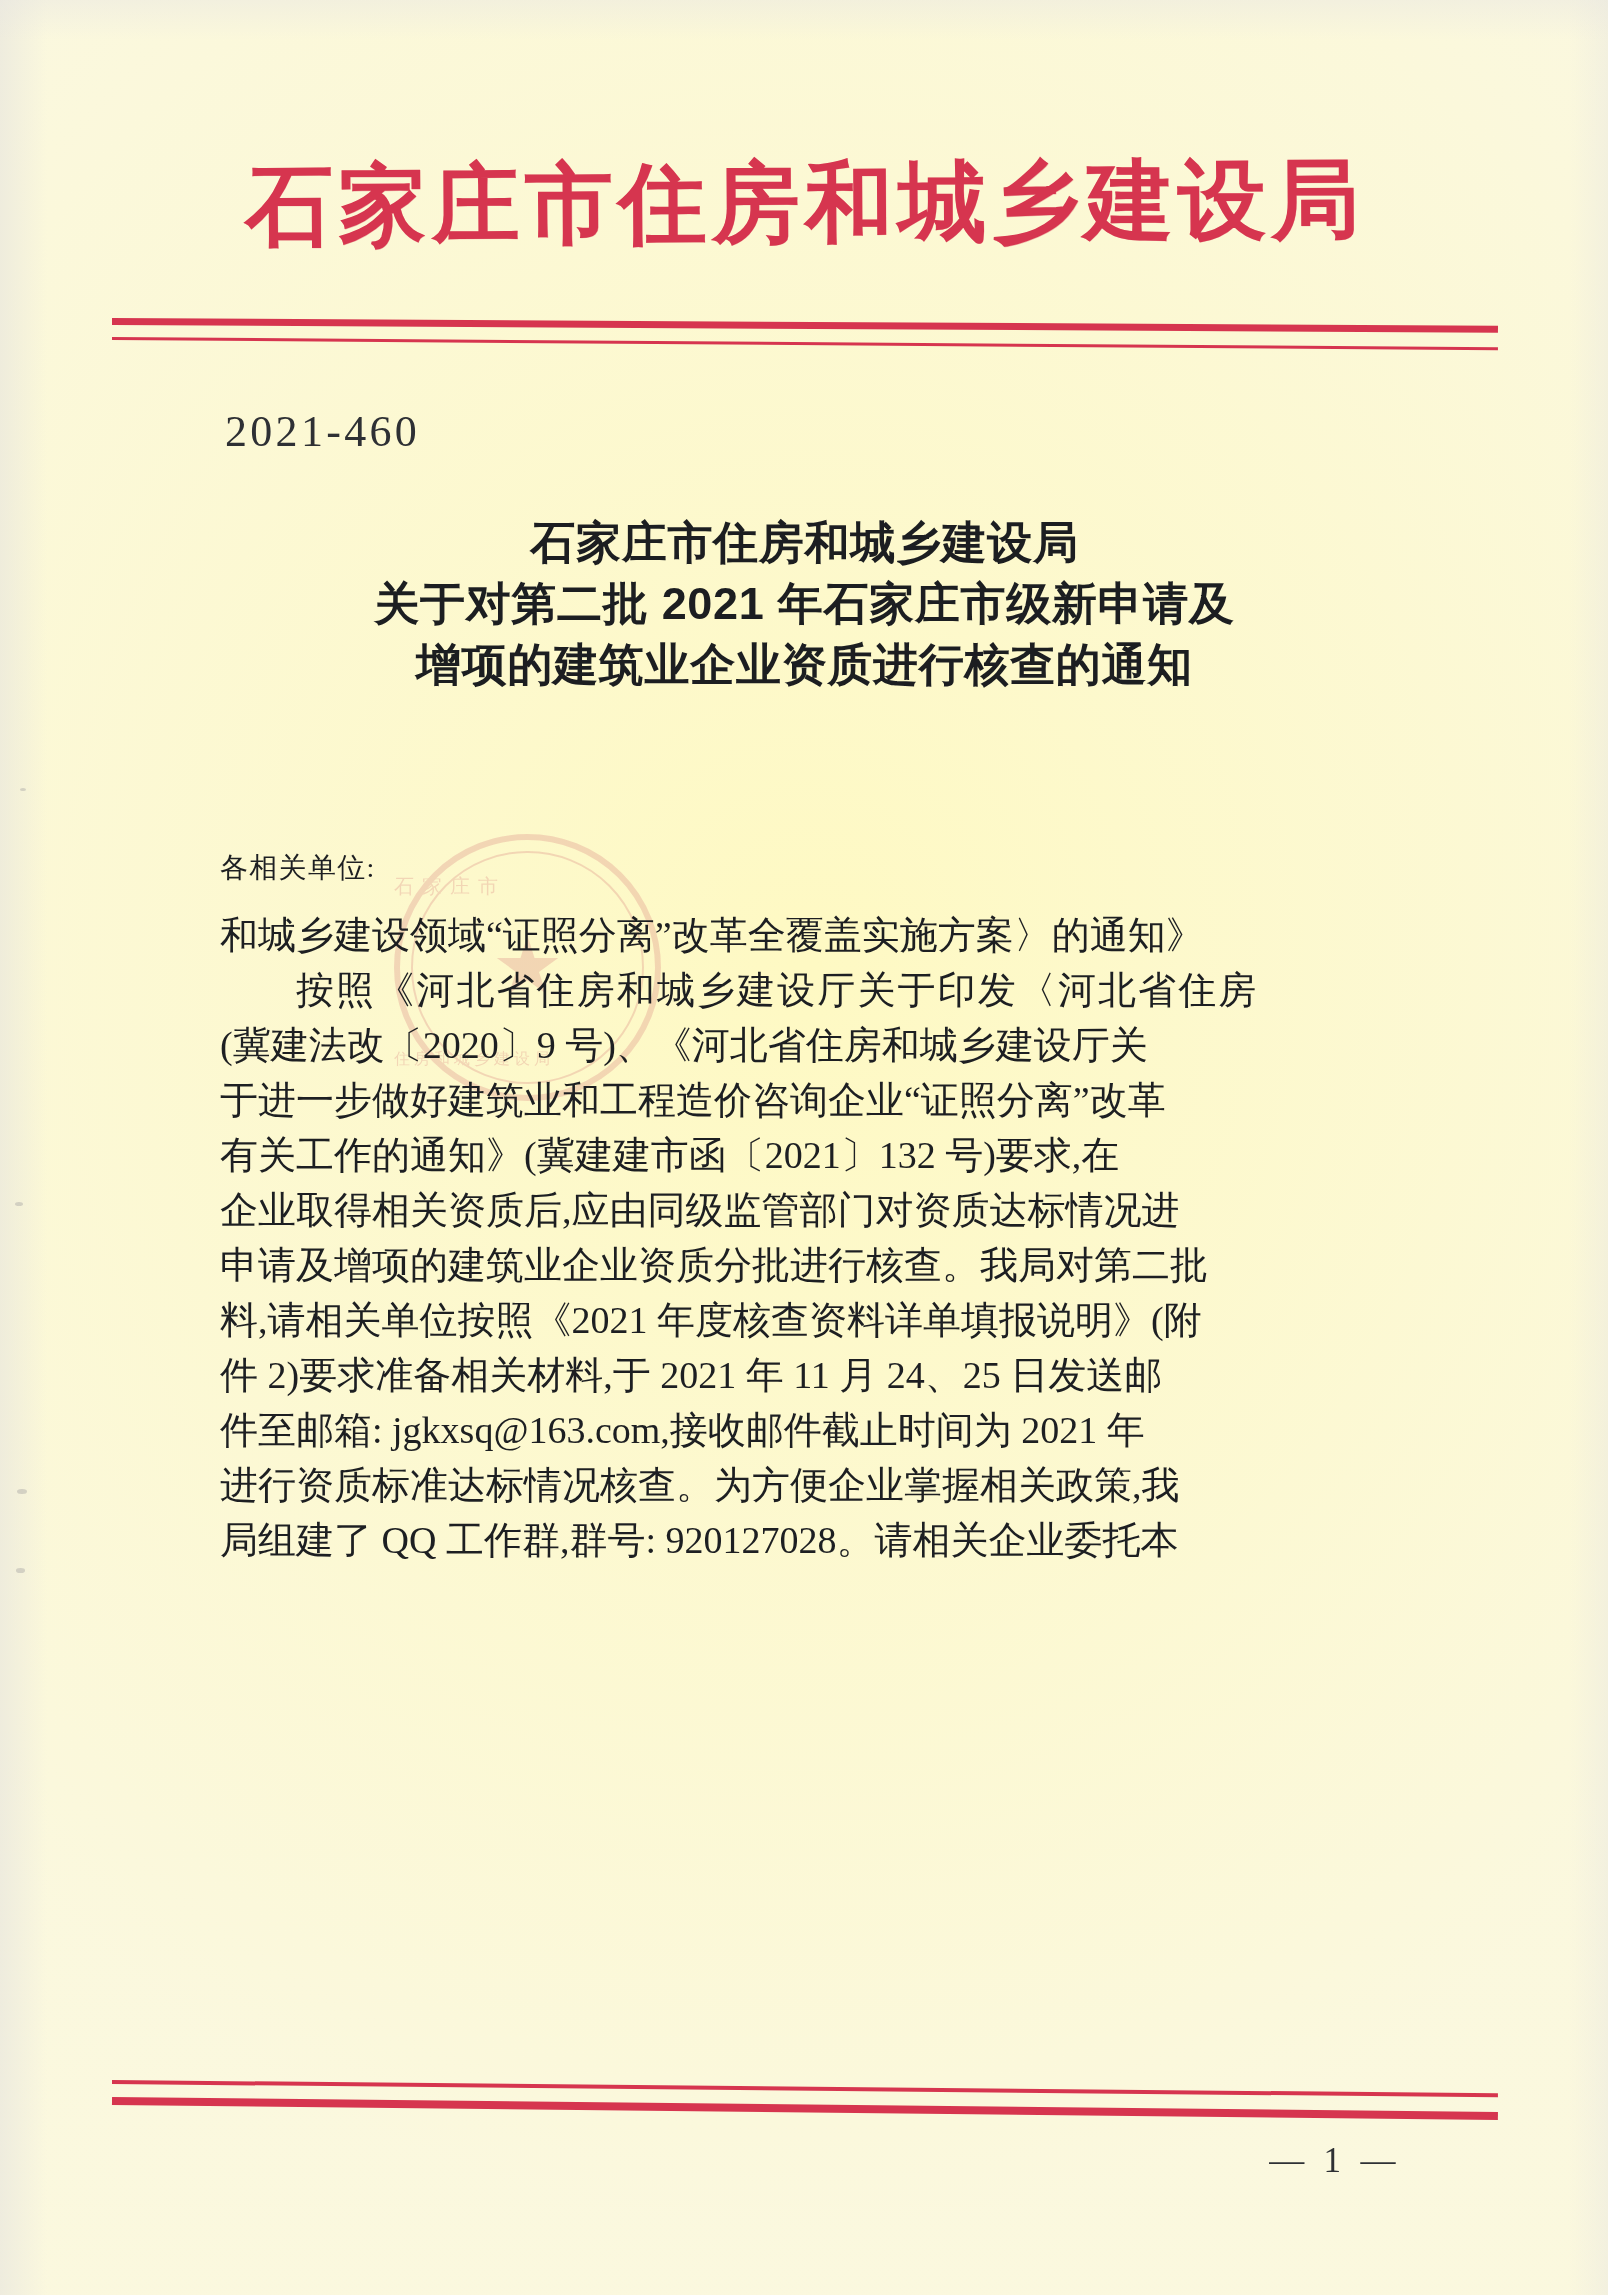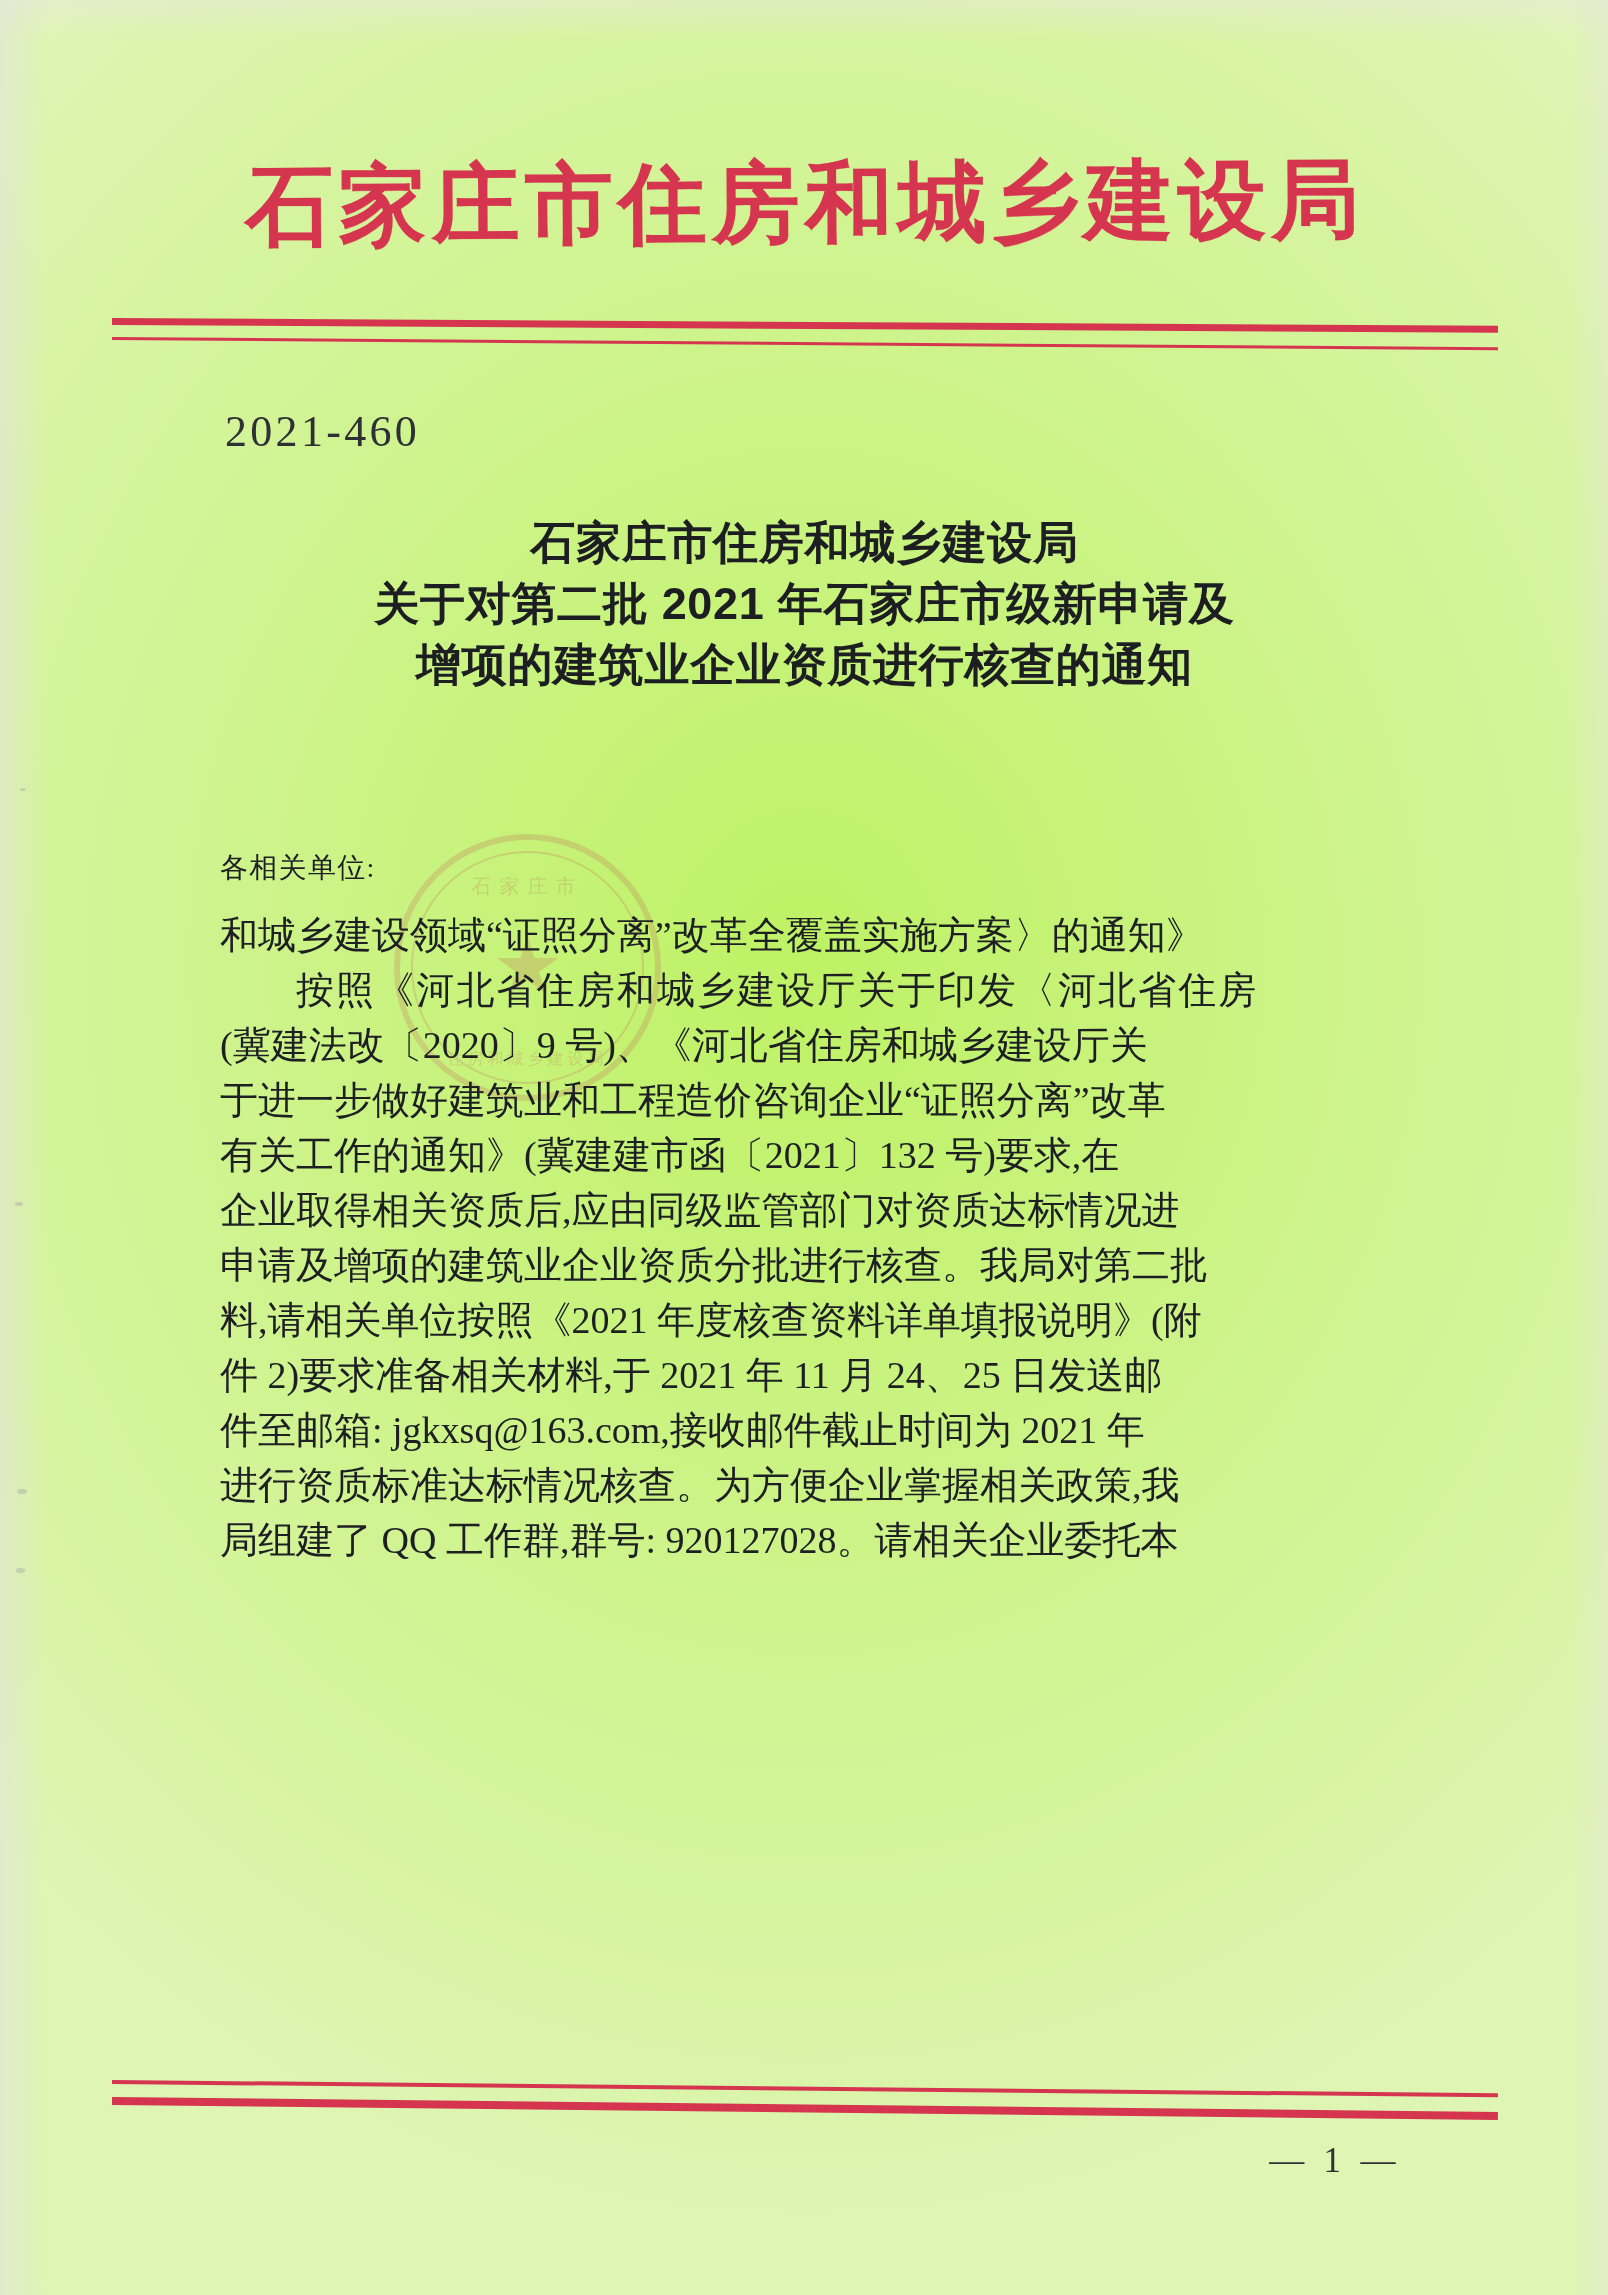"石家庄市住房和城乡建设局" .page { background: #bef264 -> #fef9c3 }
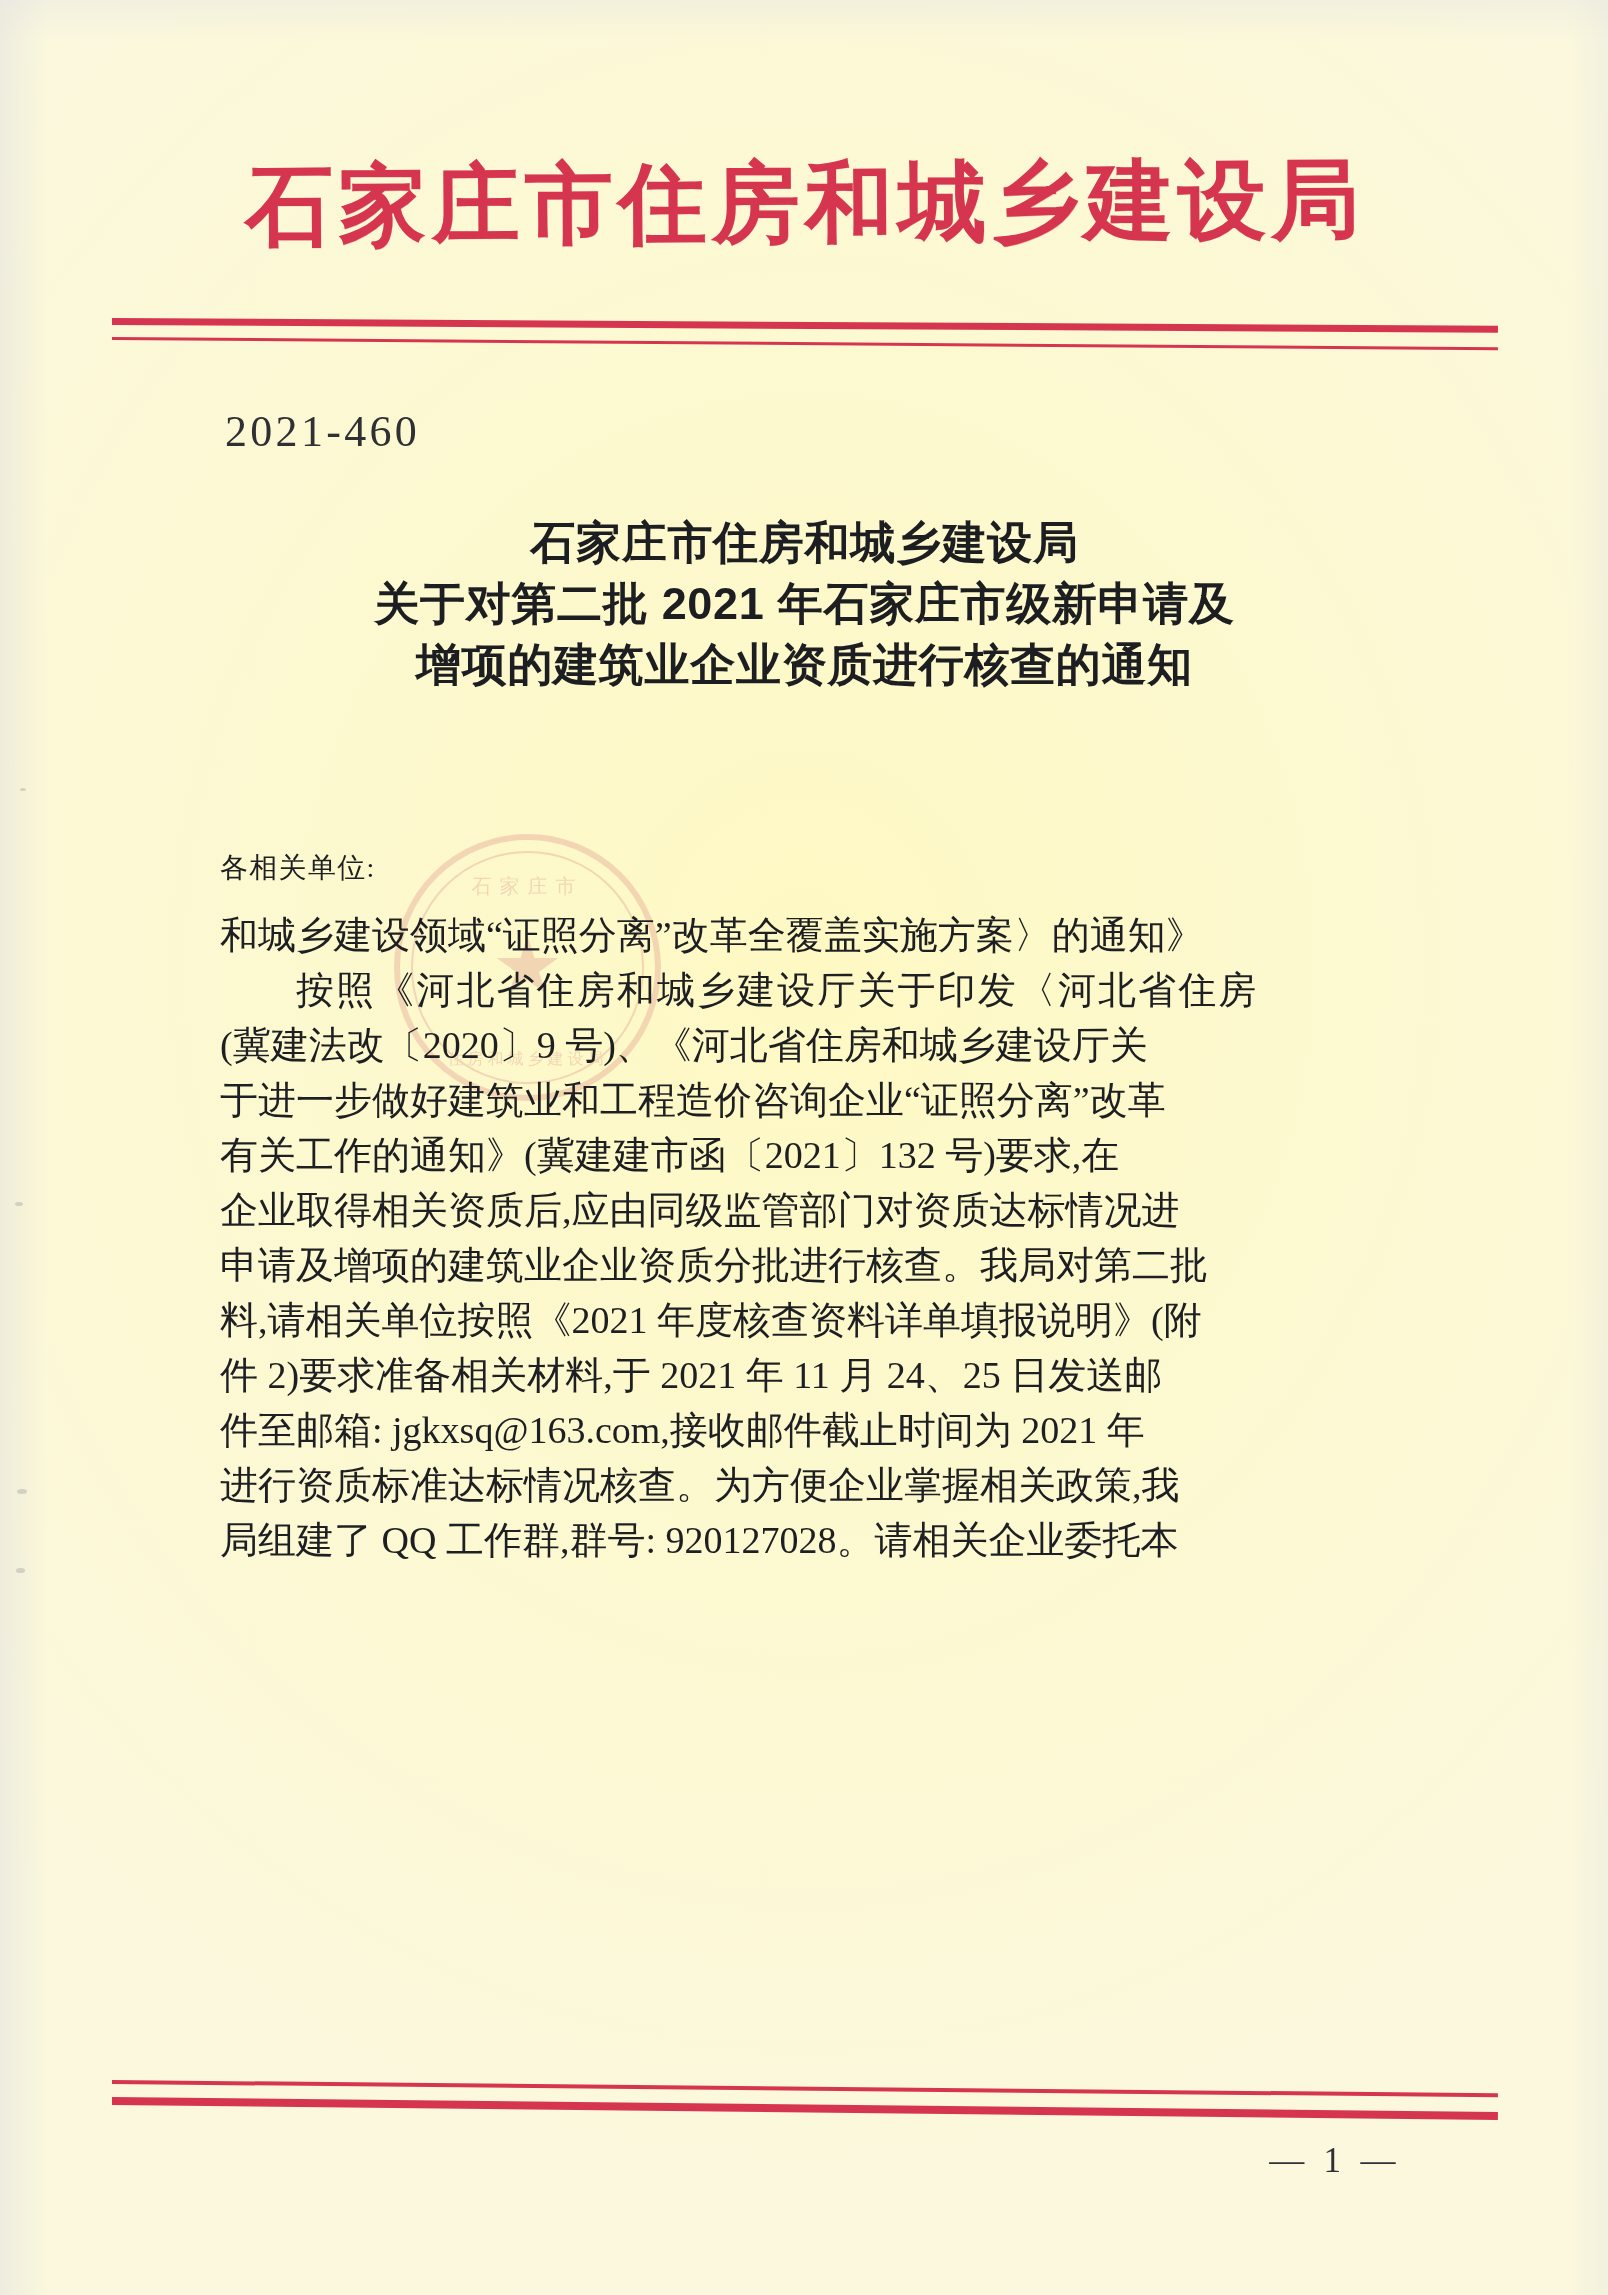"石家庄市" .seal-text-top, .seal-text-bot { text-align: center -> left }
